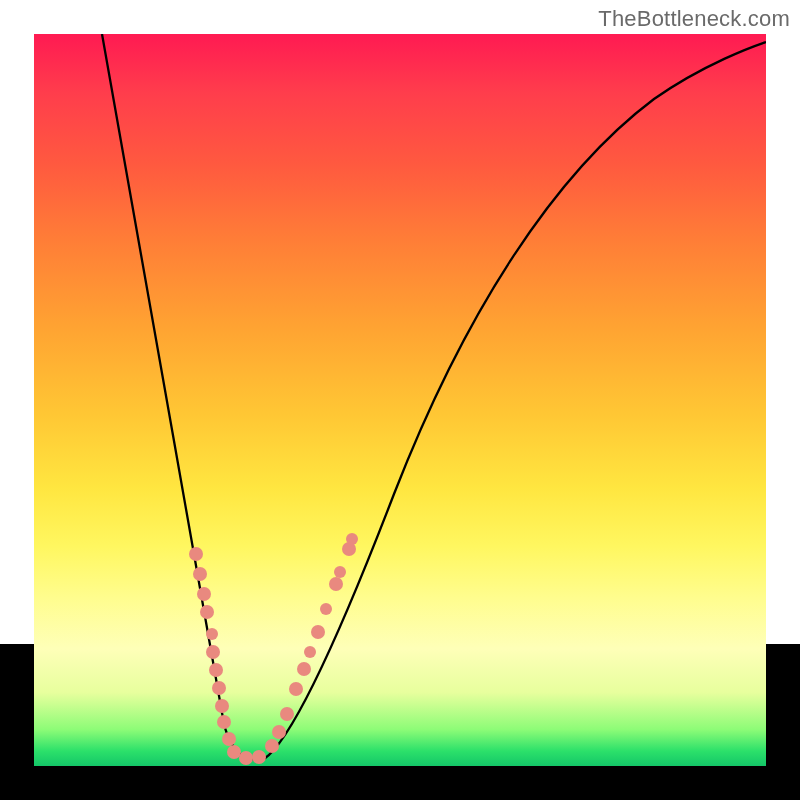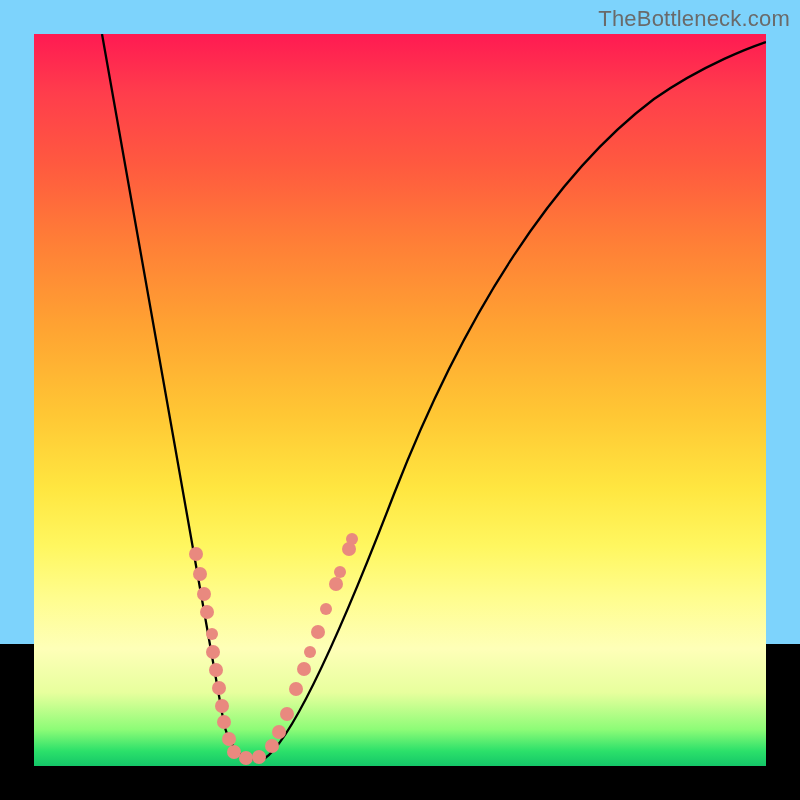"TheBottleneck.com" .frame { background: #7dd3fc -> #ffffff }
